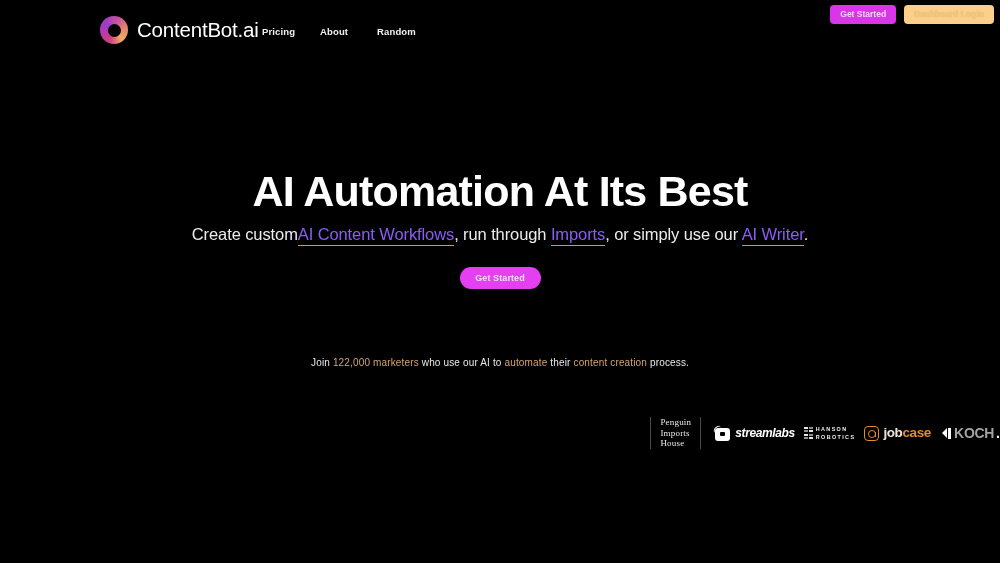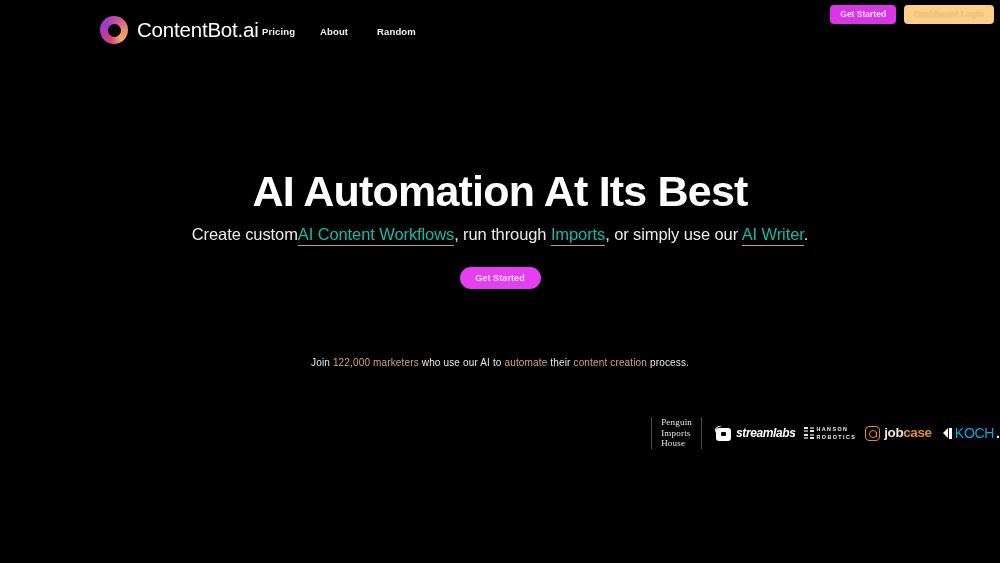"AI Content Workflows" .hl { color: #14b8a6 -> #8b5cf6 }
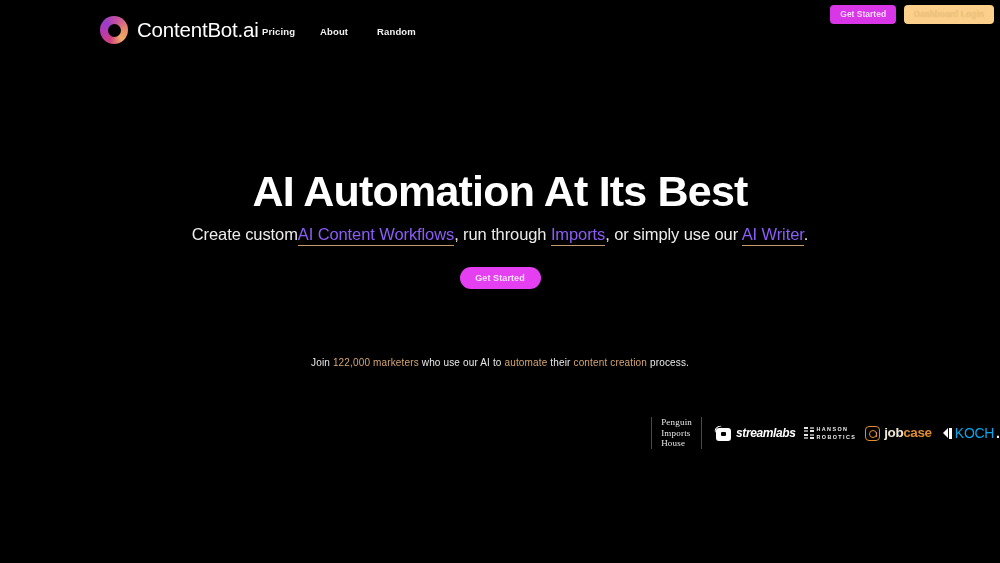"KOCH" .koch-text { color: #0ea5e9 -> #a3a3a3; font-weight: 400 -> 700 }
